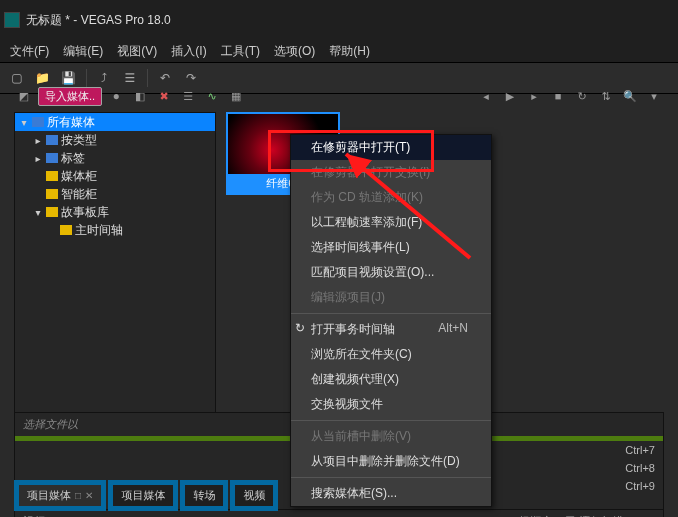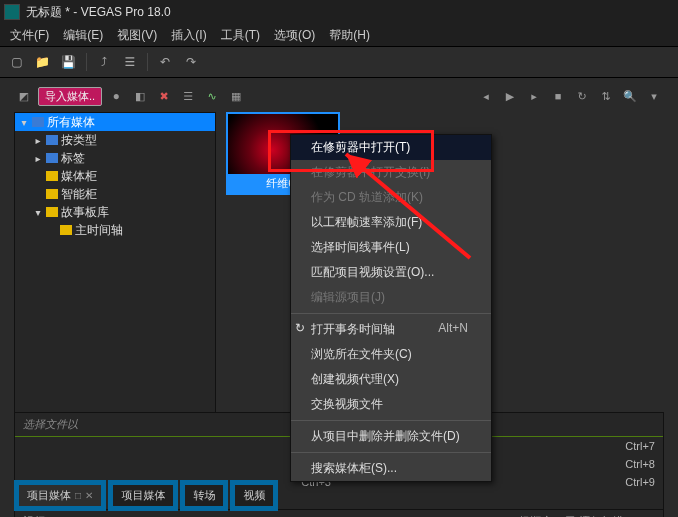"无标题 * - VEGAS Pro" .titlebar { padding: 0 4px -> 8px 4px }
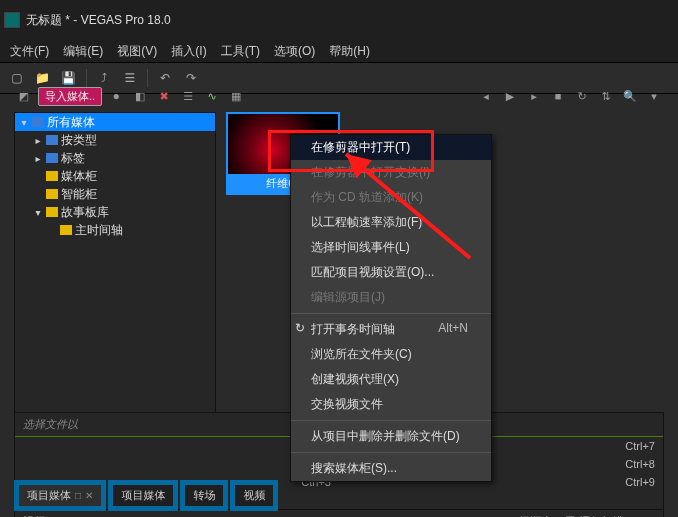"选择文件以" .bheadrow { border-bottom: 1px solid #4d7c0f -> 5px solid #4d7c0f }
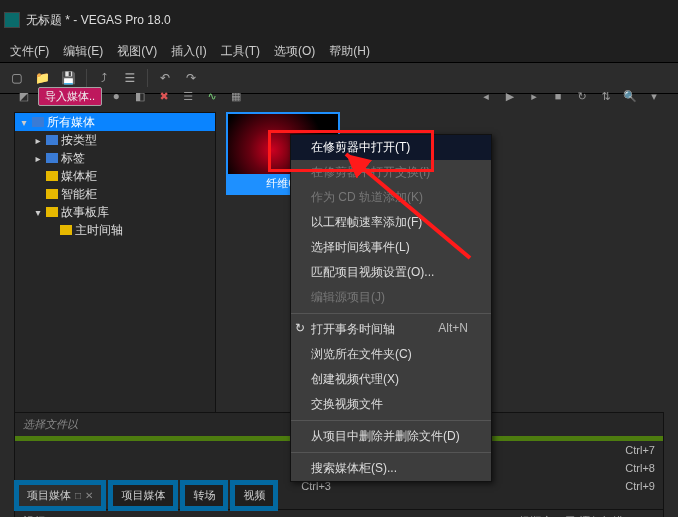"从当前槽中删除(V)" div.mi { html: none -> <div><span>从当前槽中删除(V)</span></div> }
